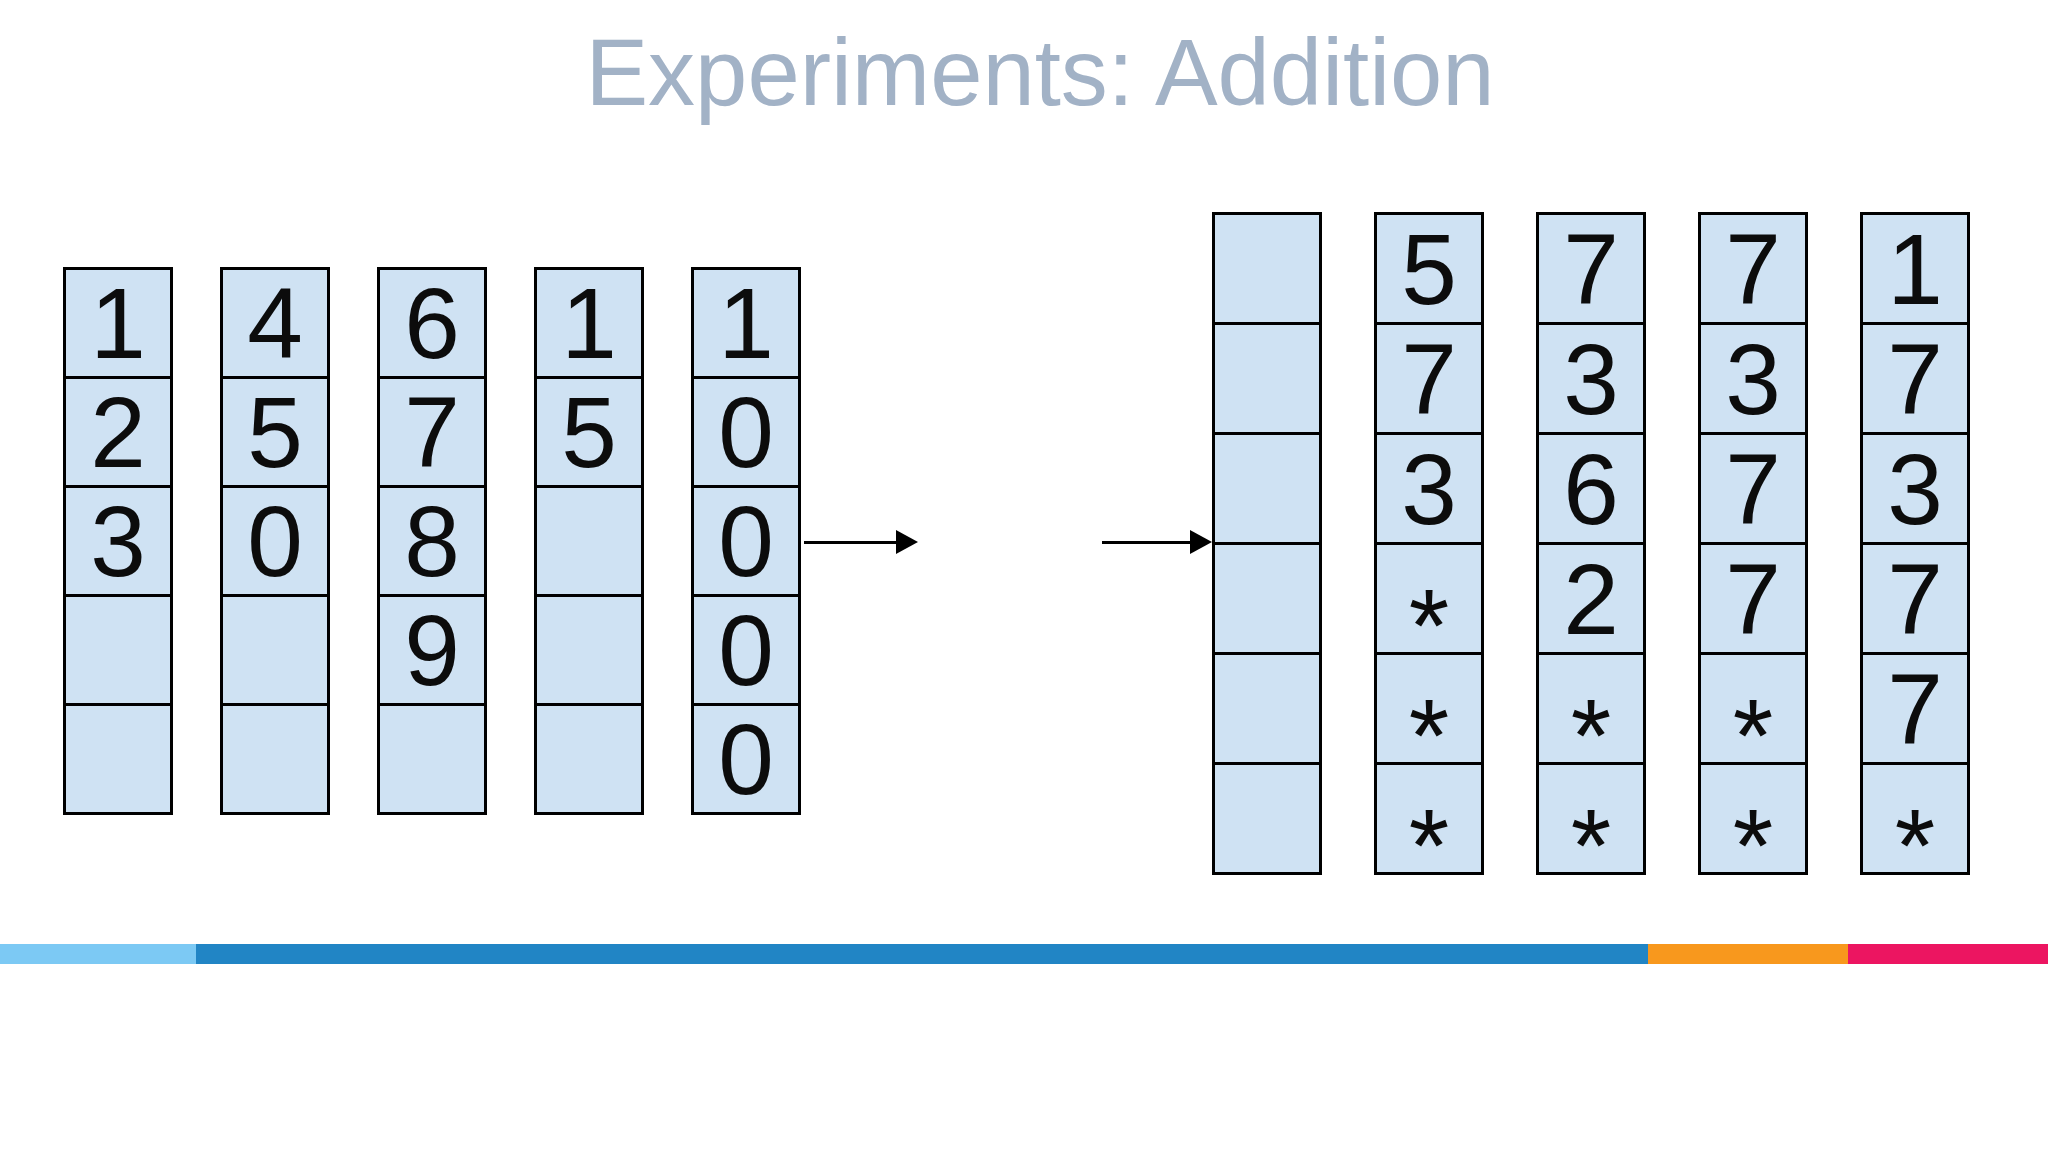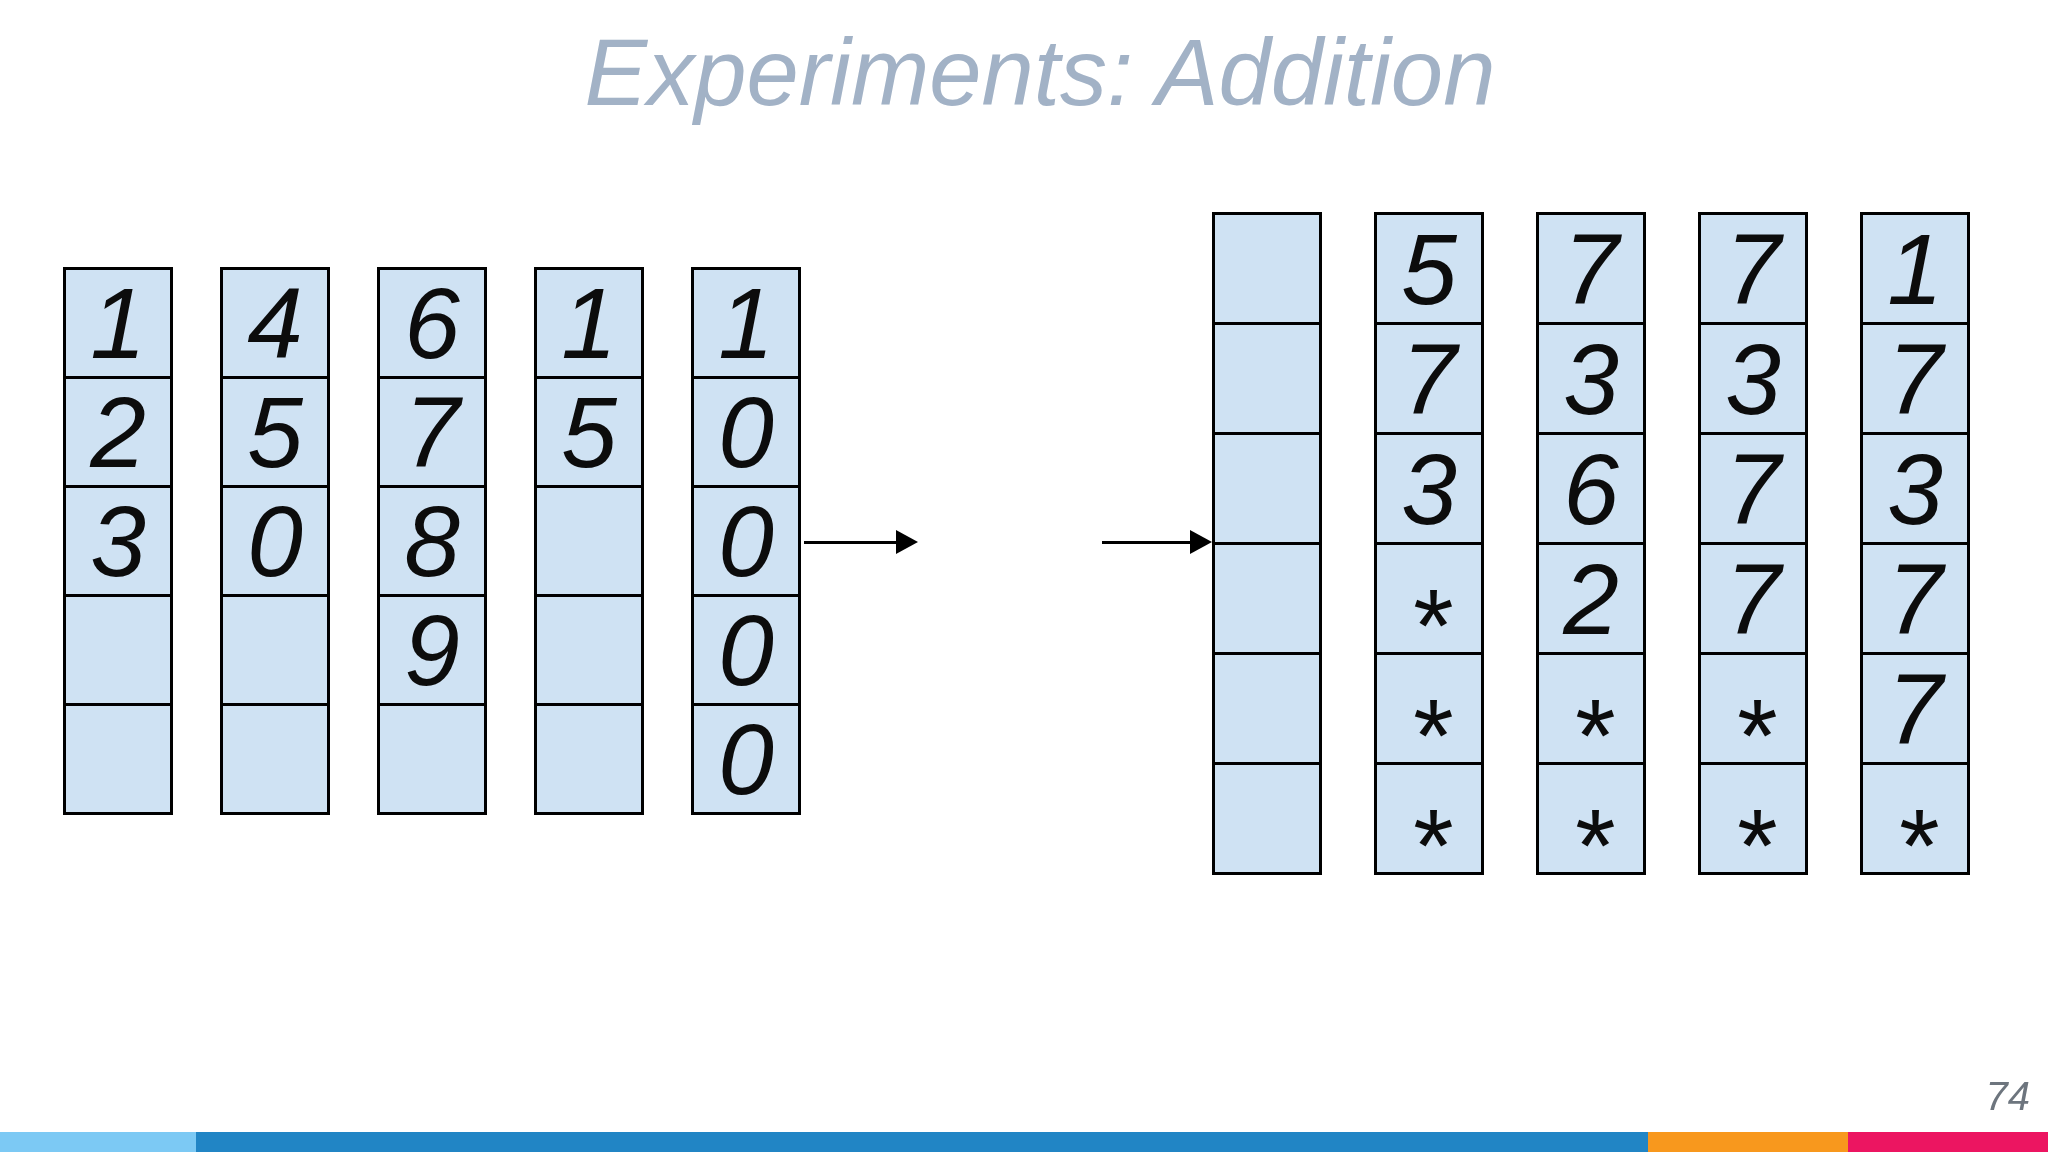"Experiments: Addition" .slide { font-style: italic -> none; height: 1152px -> 964px }
